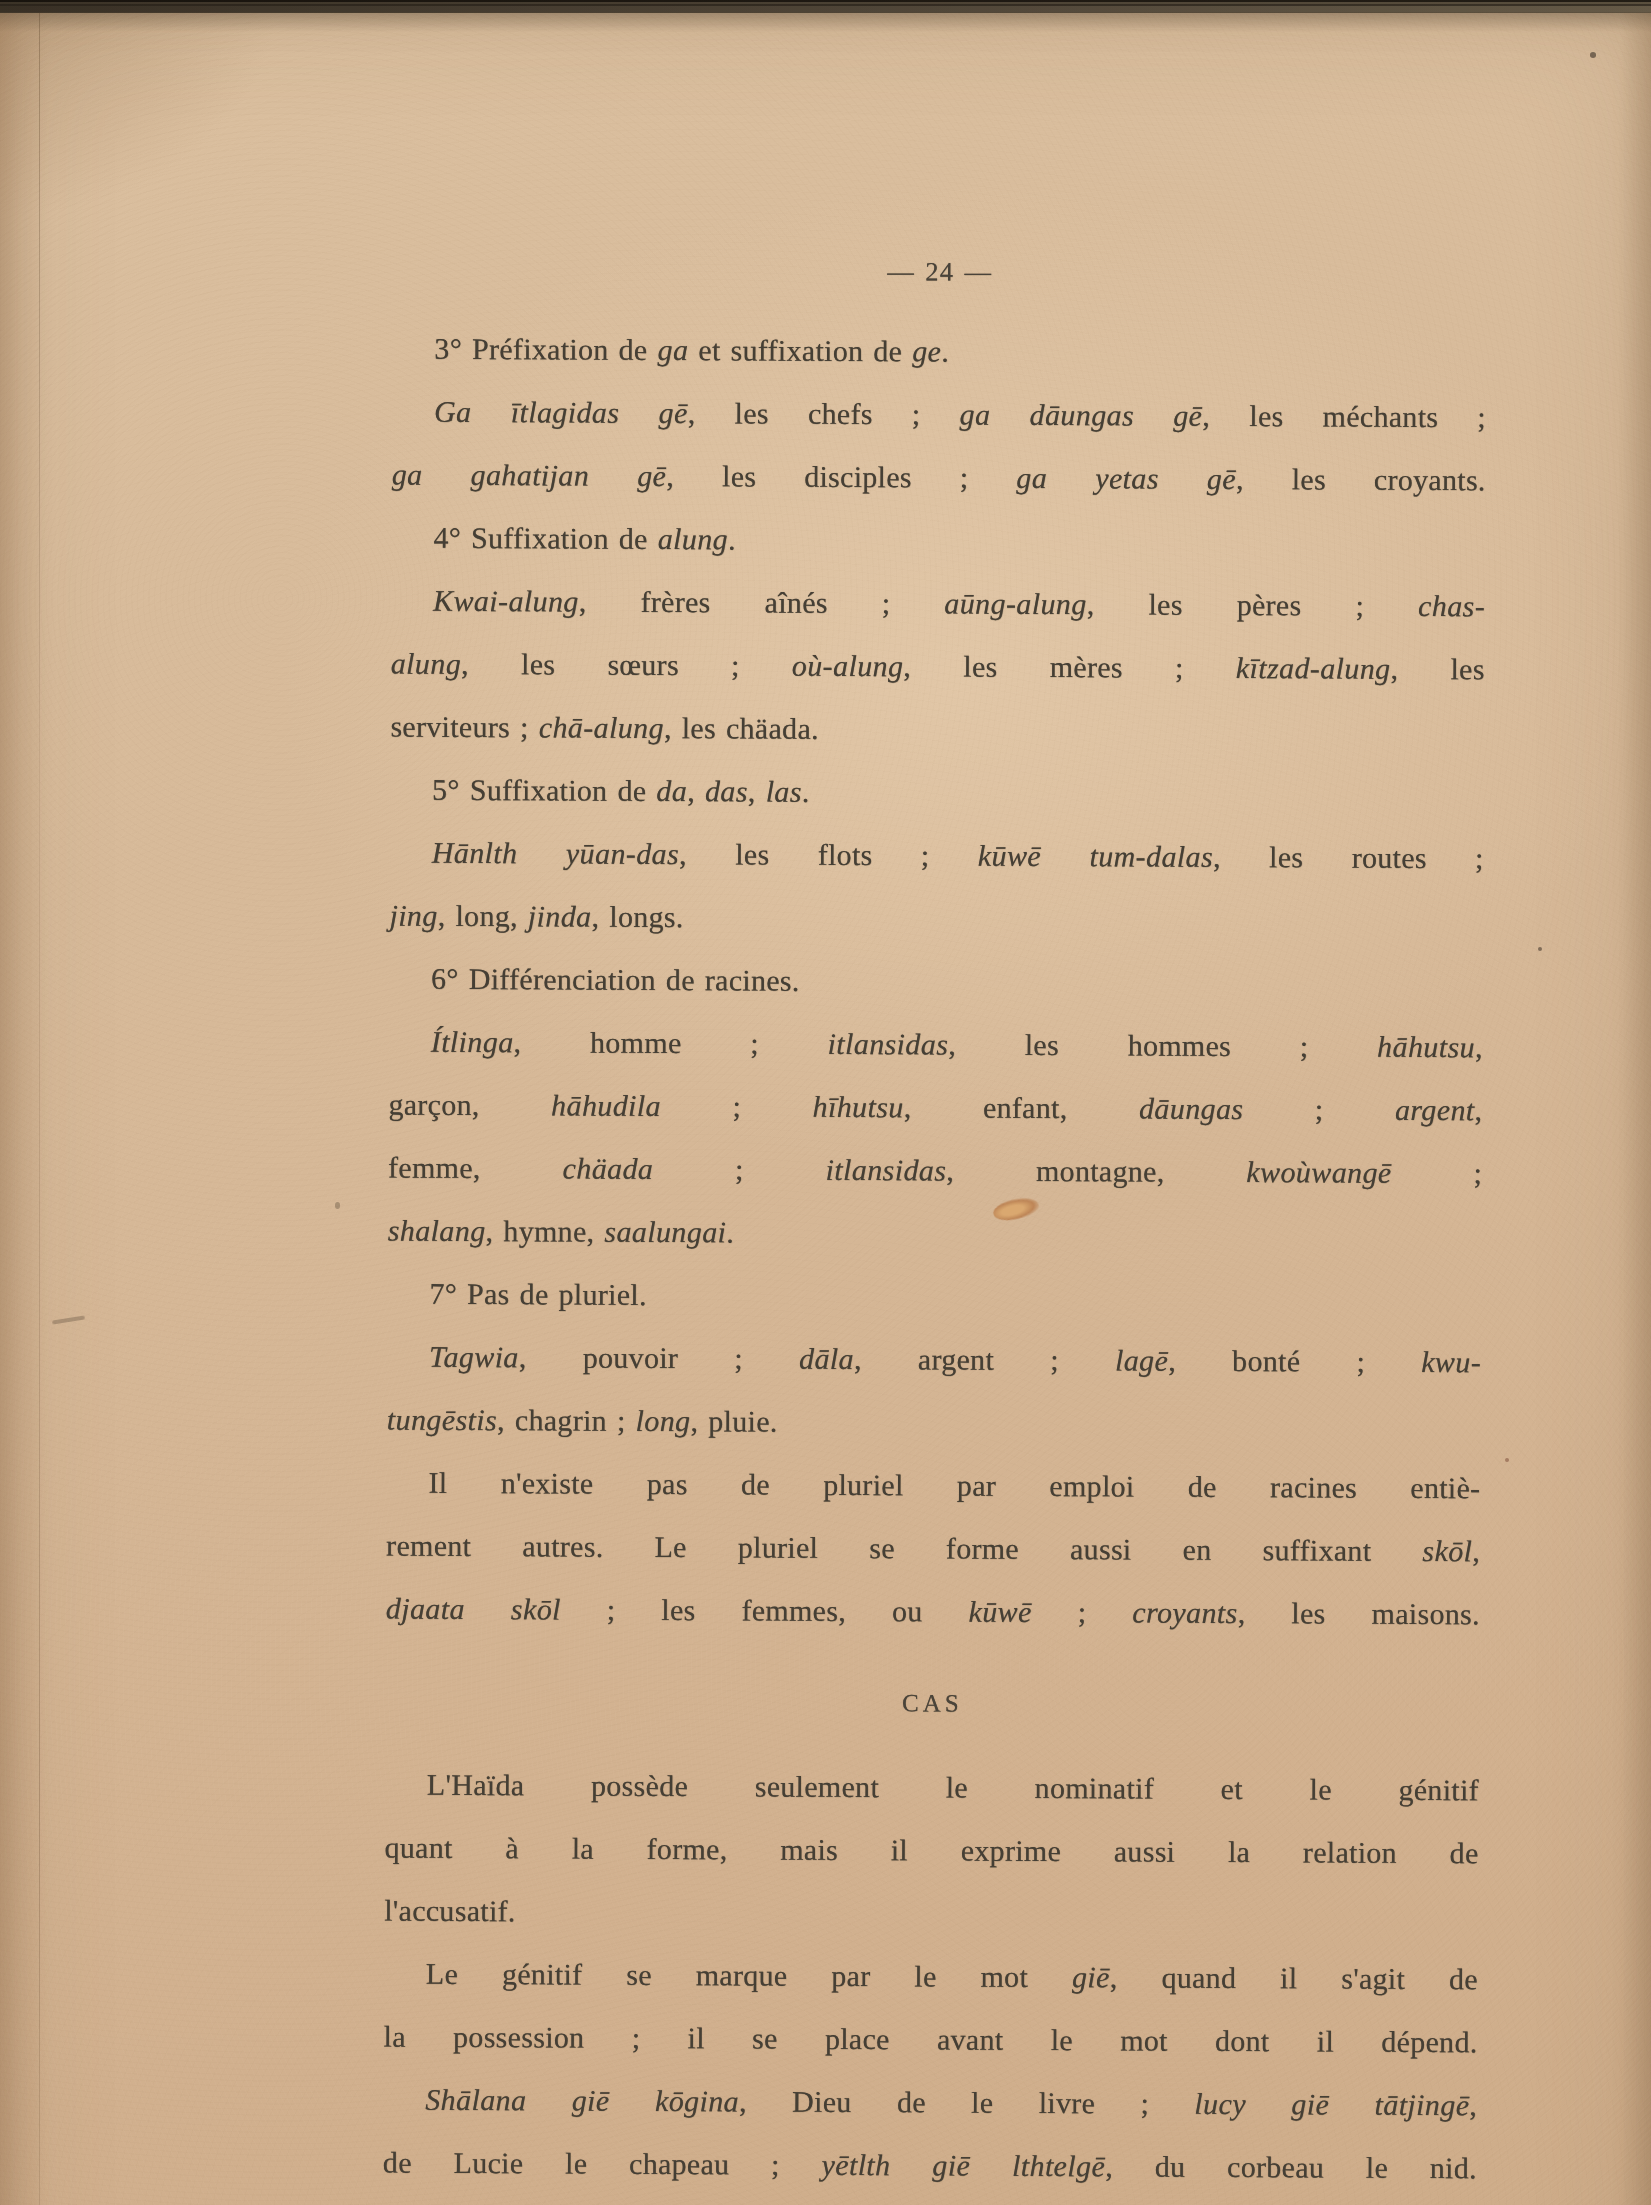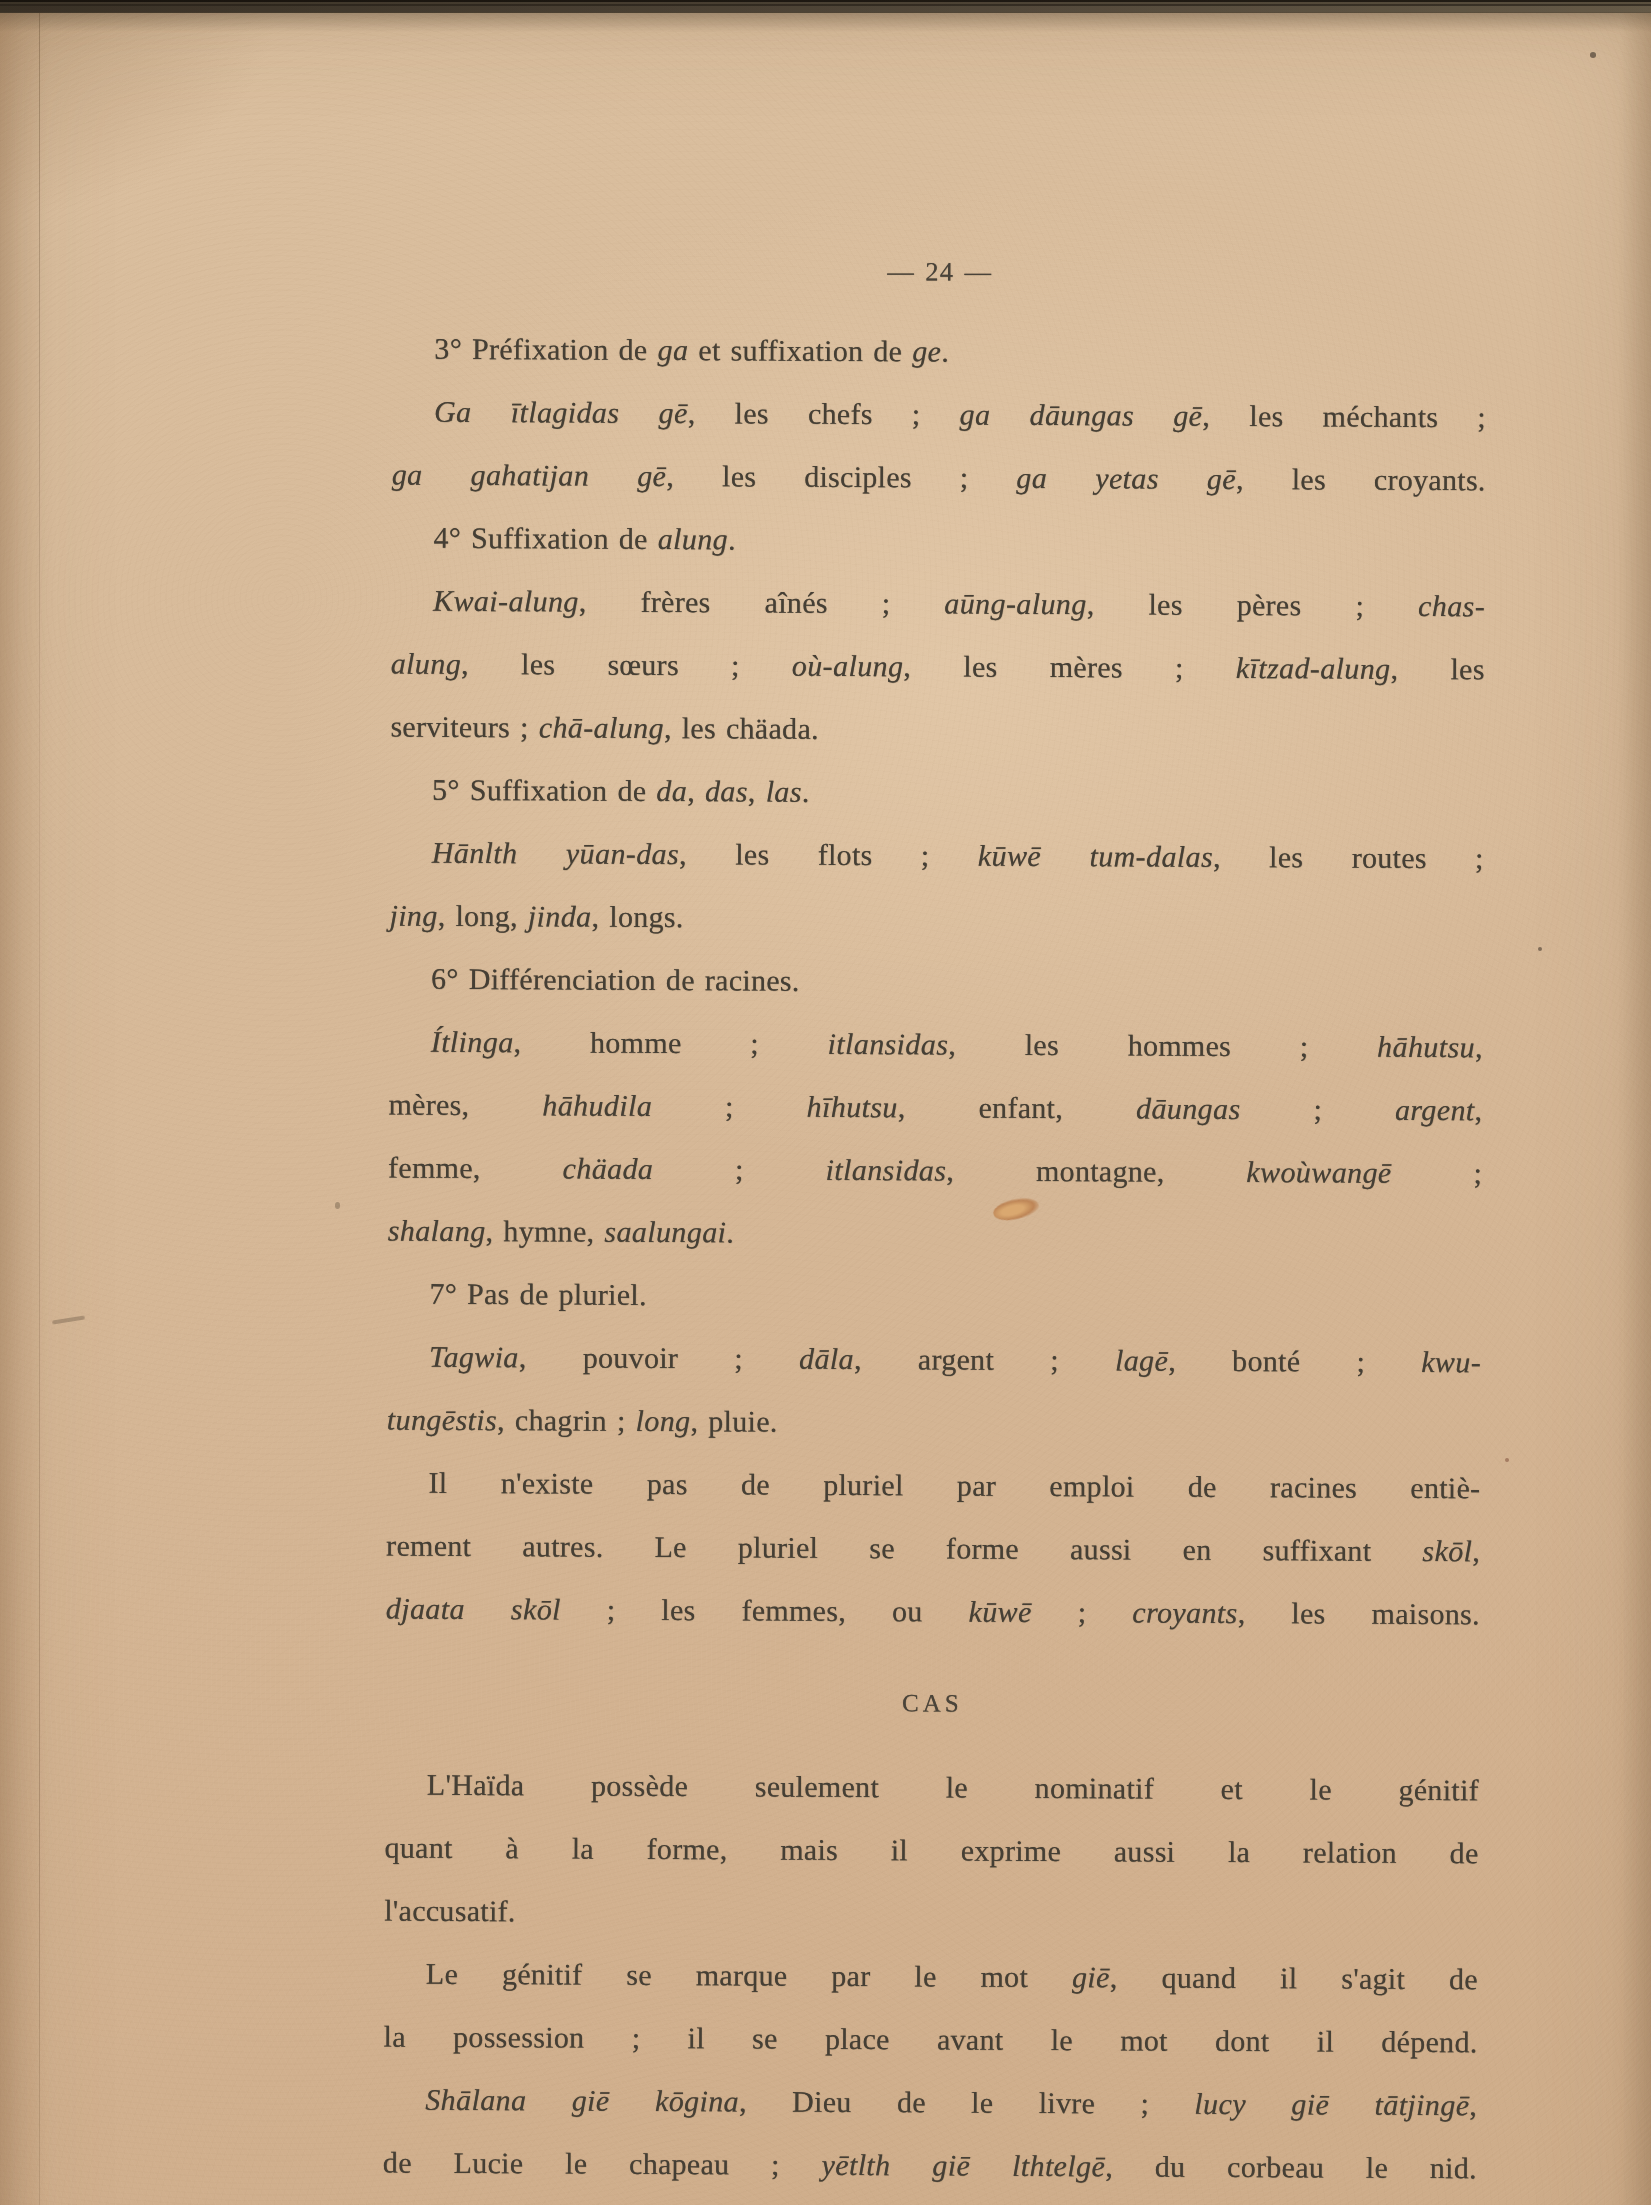"mères," span.ro { text: mères -> garçon }
